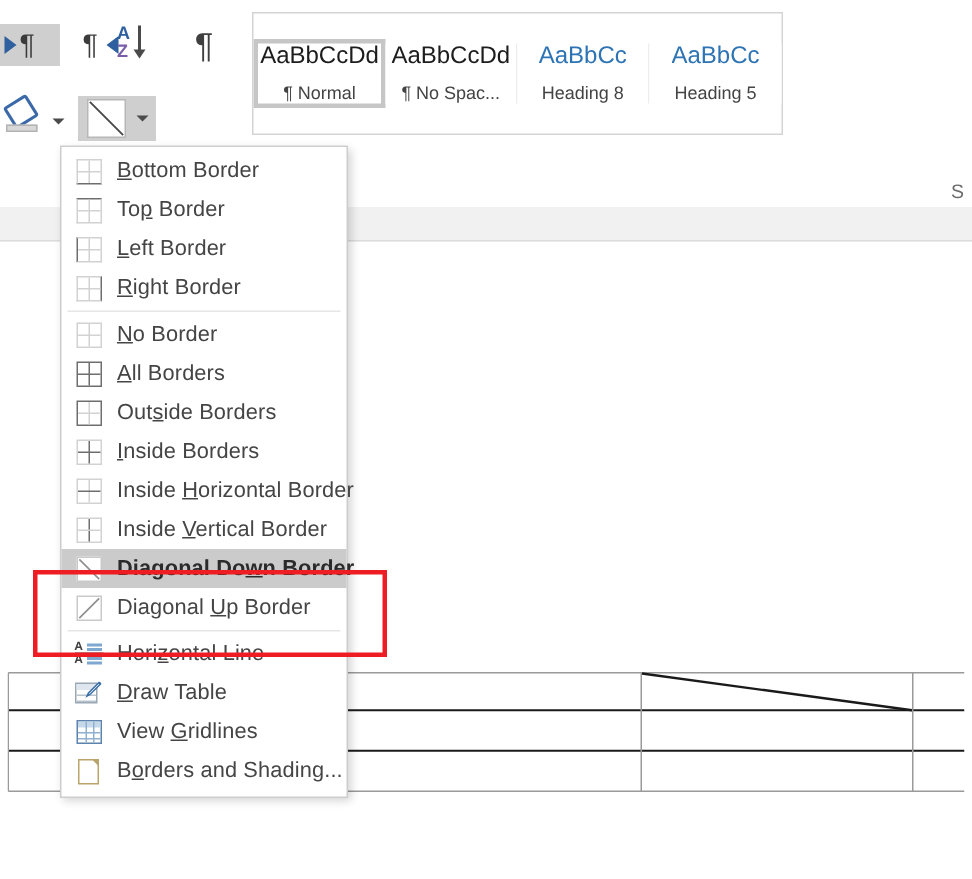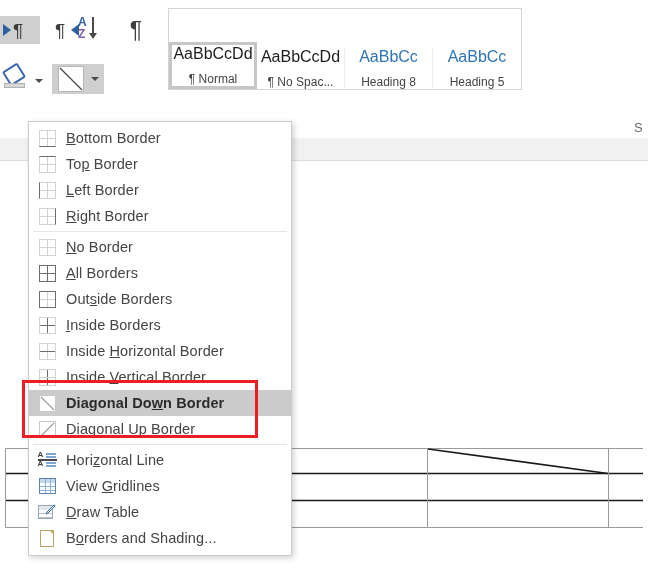"AaBbCcDd" #style-gallery { align-items: flex-end -> center }
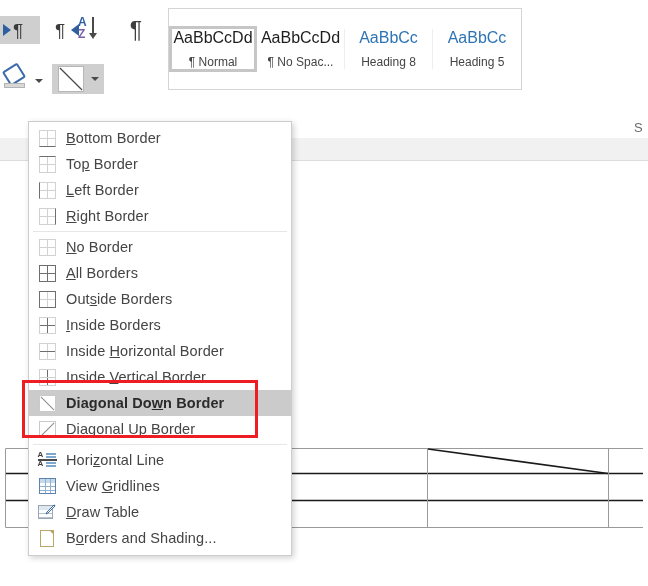"Bottom Border" #border-menu { left: 28px -> 40px; margin-top: 24px -> none; width: 264px -> 192px }
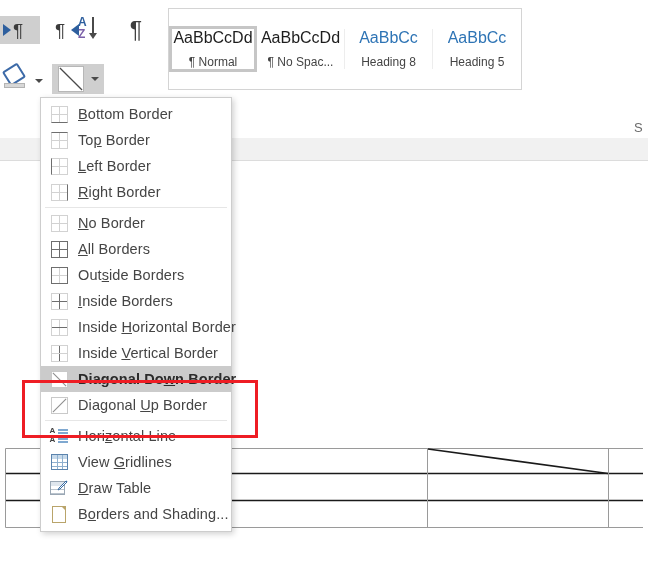"View Gridlines" div.menu-item { order: before "Draw Table" -> after "Draw Table" }
